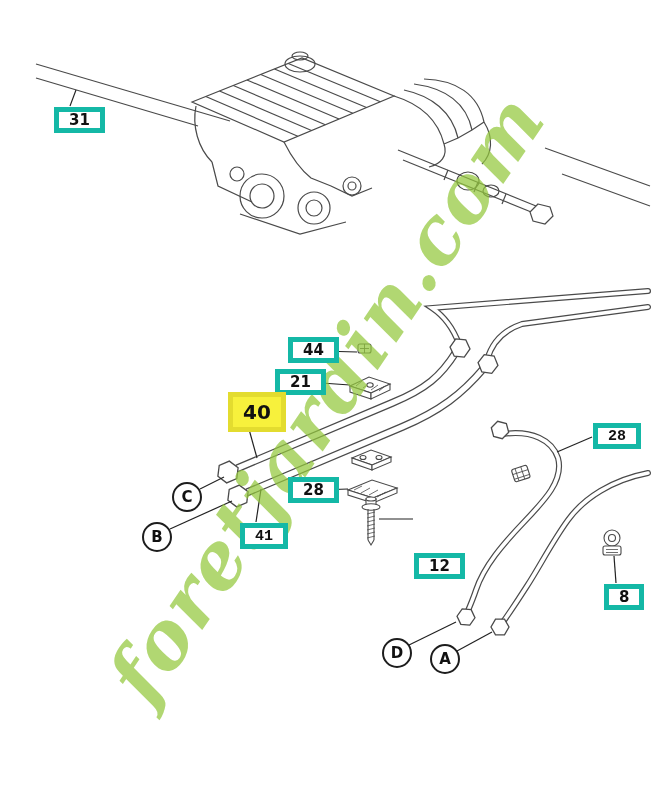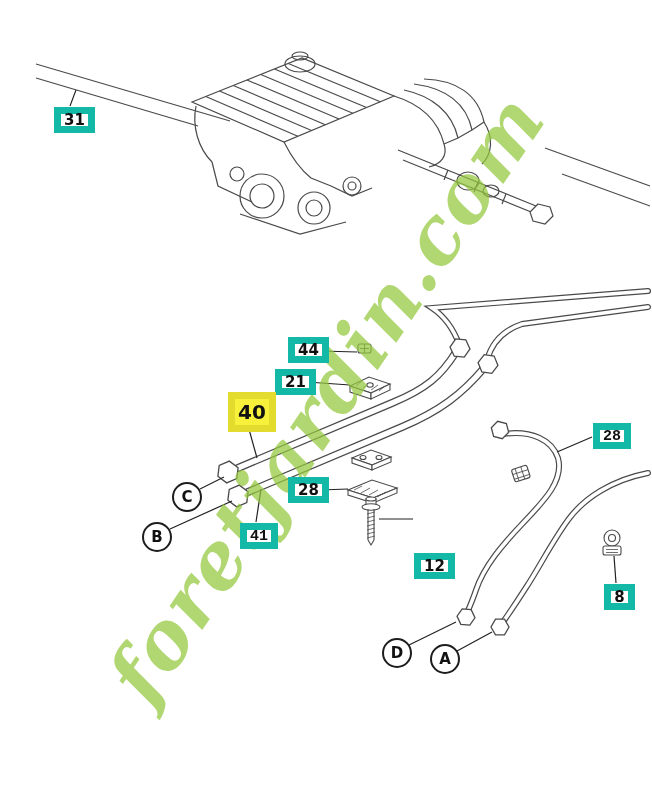"31" .plabel { border: 7px solid #14b8a6 -> 5px solid #14b8a6; padding: 0 3px -> 0 10px }
